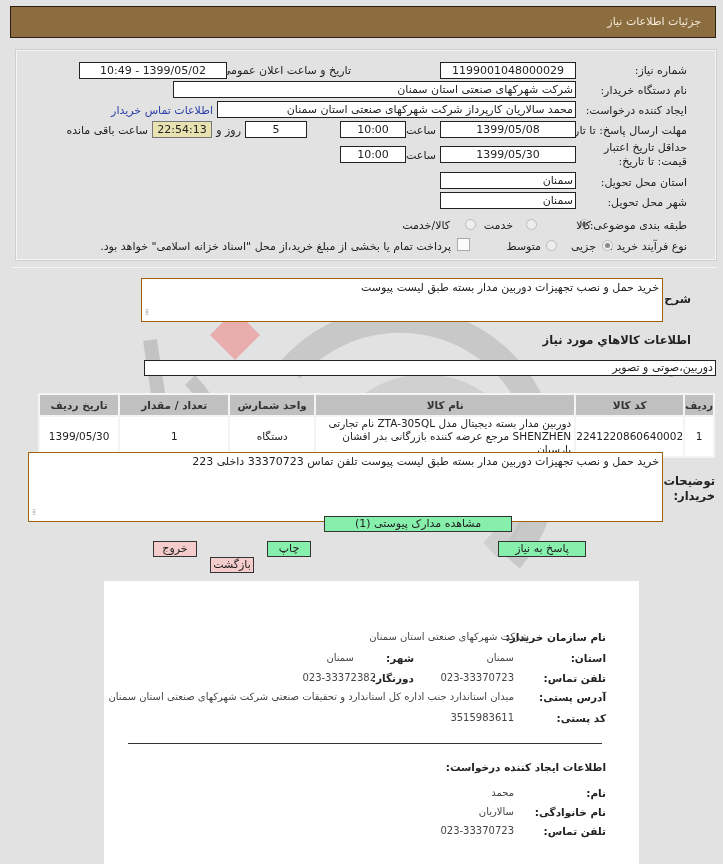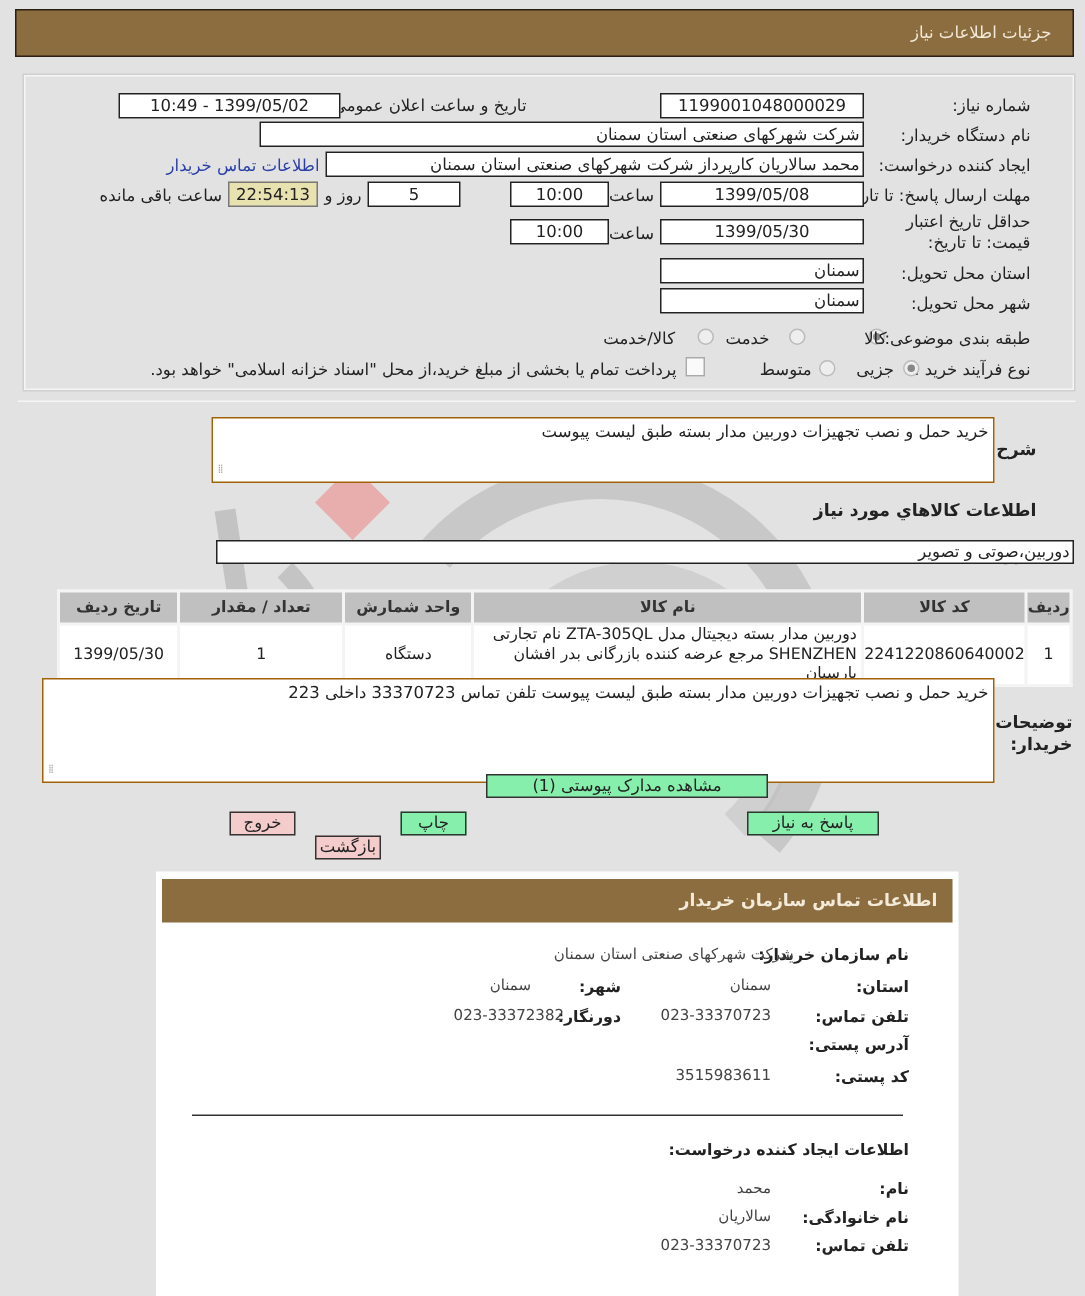"اطلاعات تماس سازمان خریدار" div.contact-head { html: <div> <span>اطلاعات تماس سازمان خریدار</span> </div> -> none }
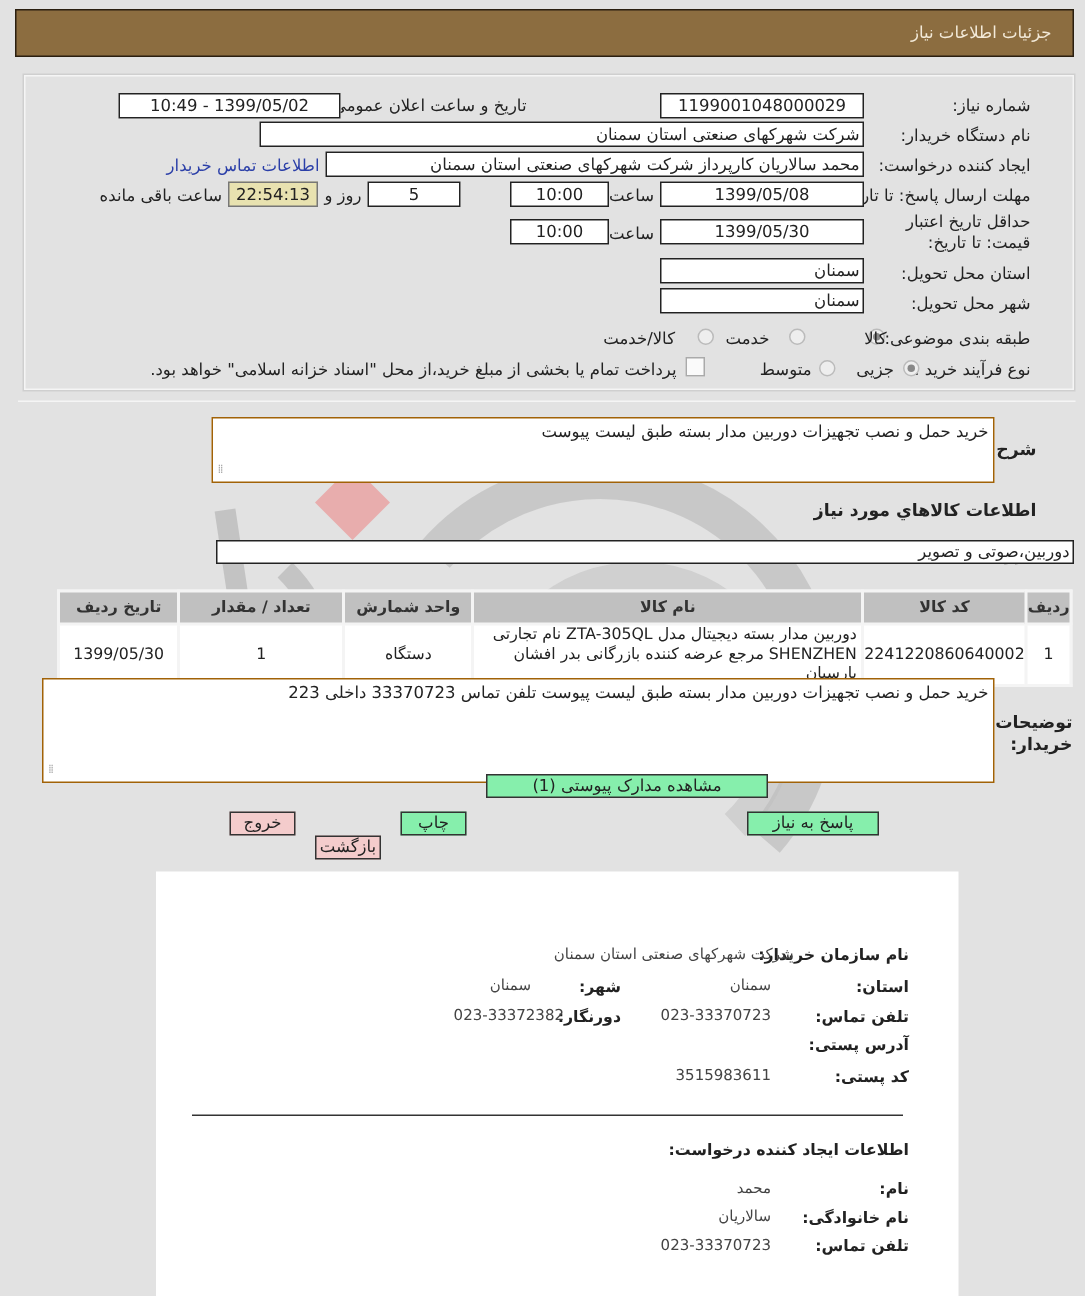"میدان استاندارد جنب اداره کل" span.c-val { html: none -> <span>میدان استاندارد جنب اداره کل استاندارد و تحقیقات صنعتی شرکت شهرکهای صنعتی استان سمنان</span> }
